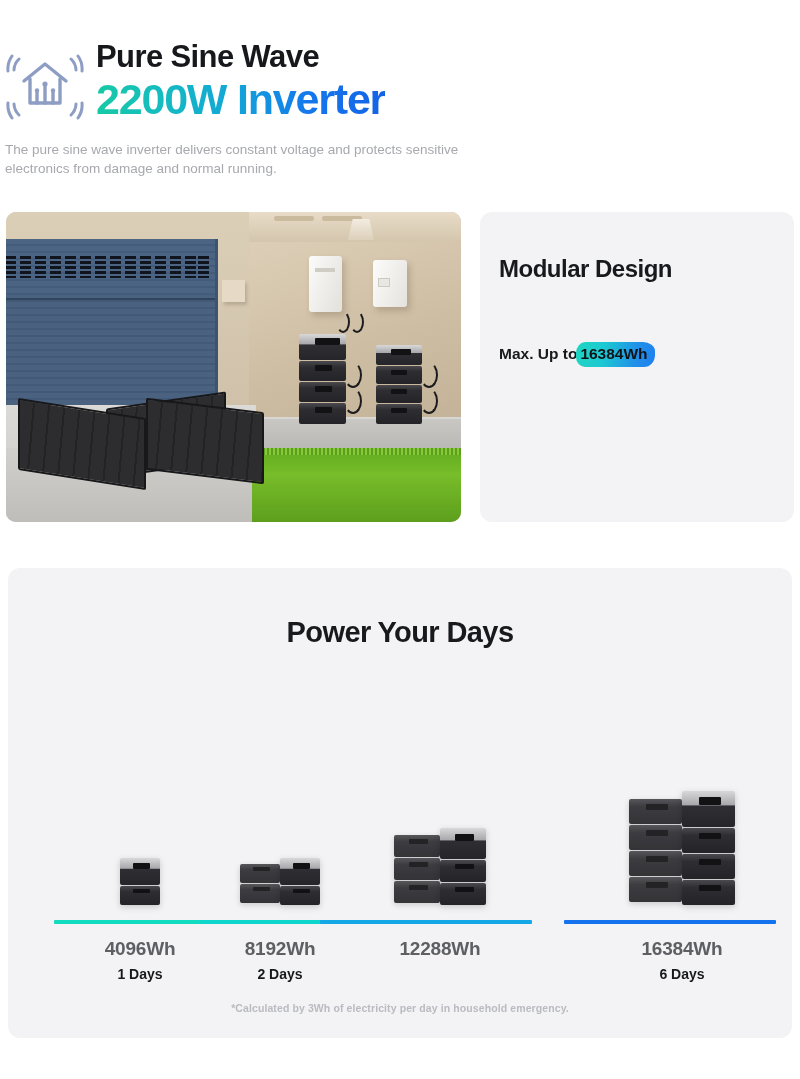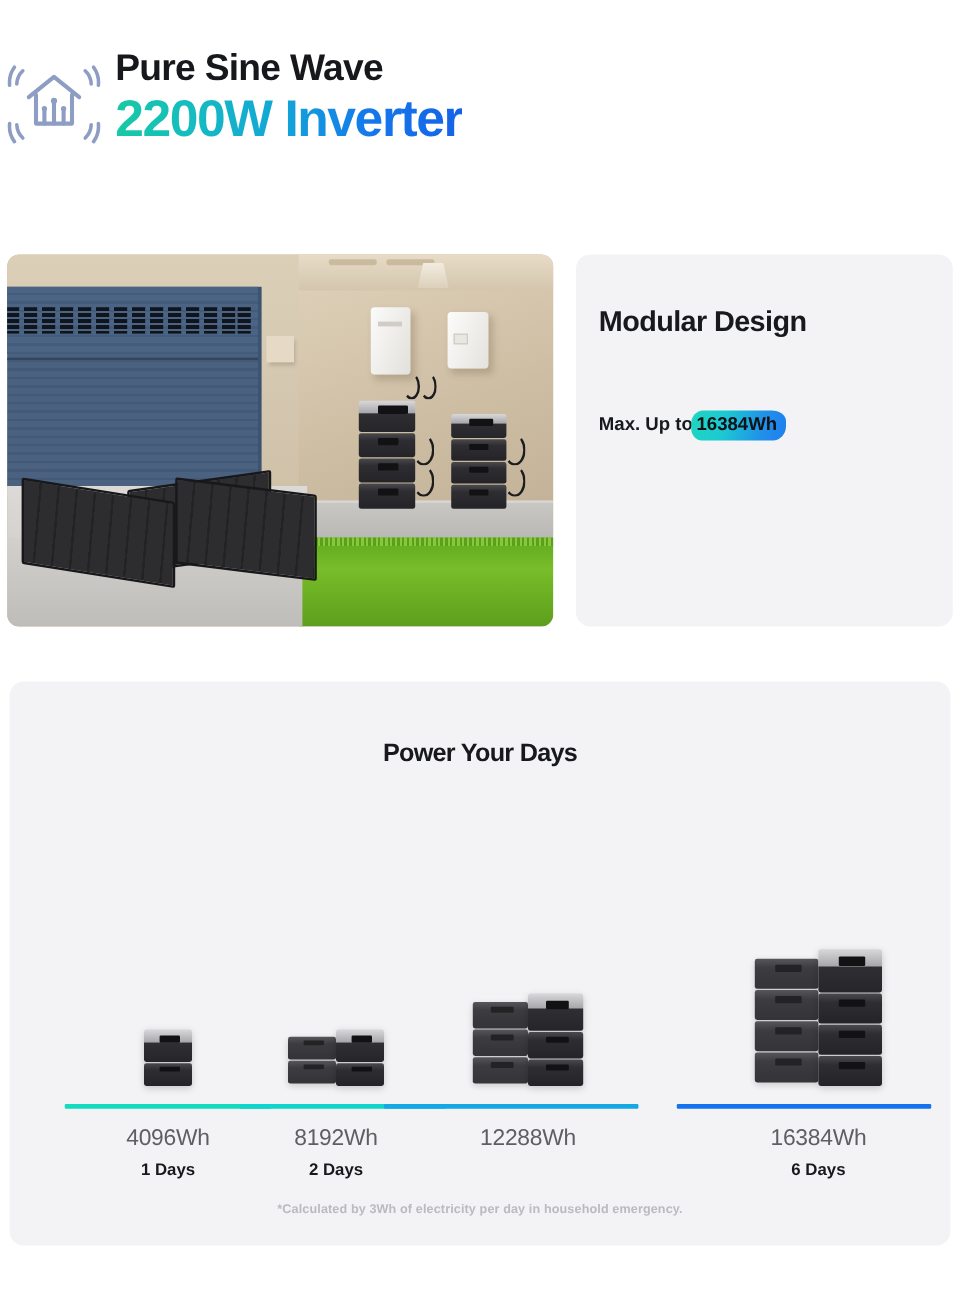"The pure sine wave inverter" div.hero-desc { html: none -> <div>The pure sine wave inverter delivers constant voltage and protects sensitive electronics from damage and normal running.</div> }
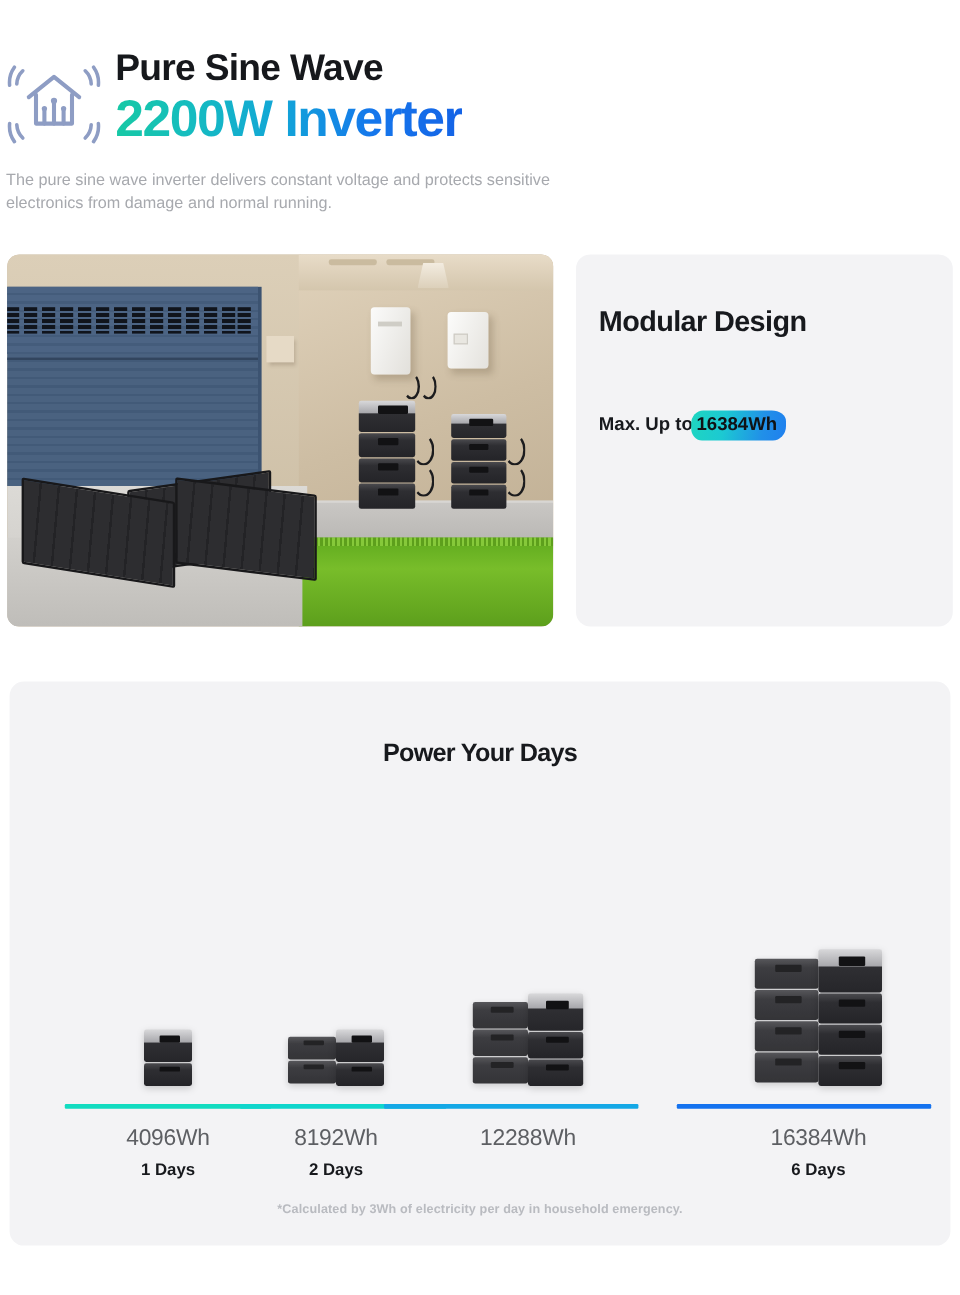"Power Your Days" .days-title { font-size: 21px -> 29px }
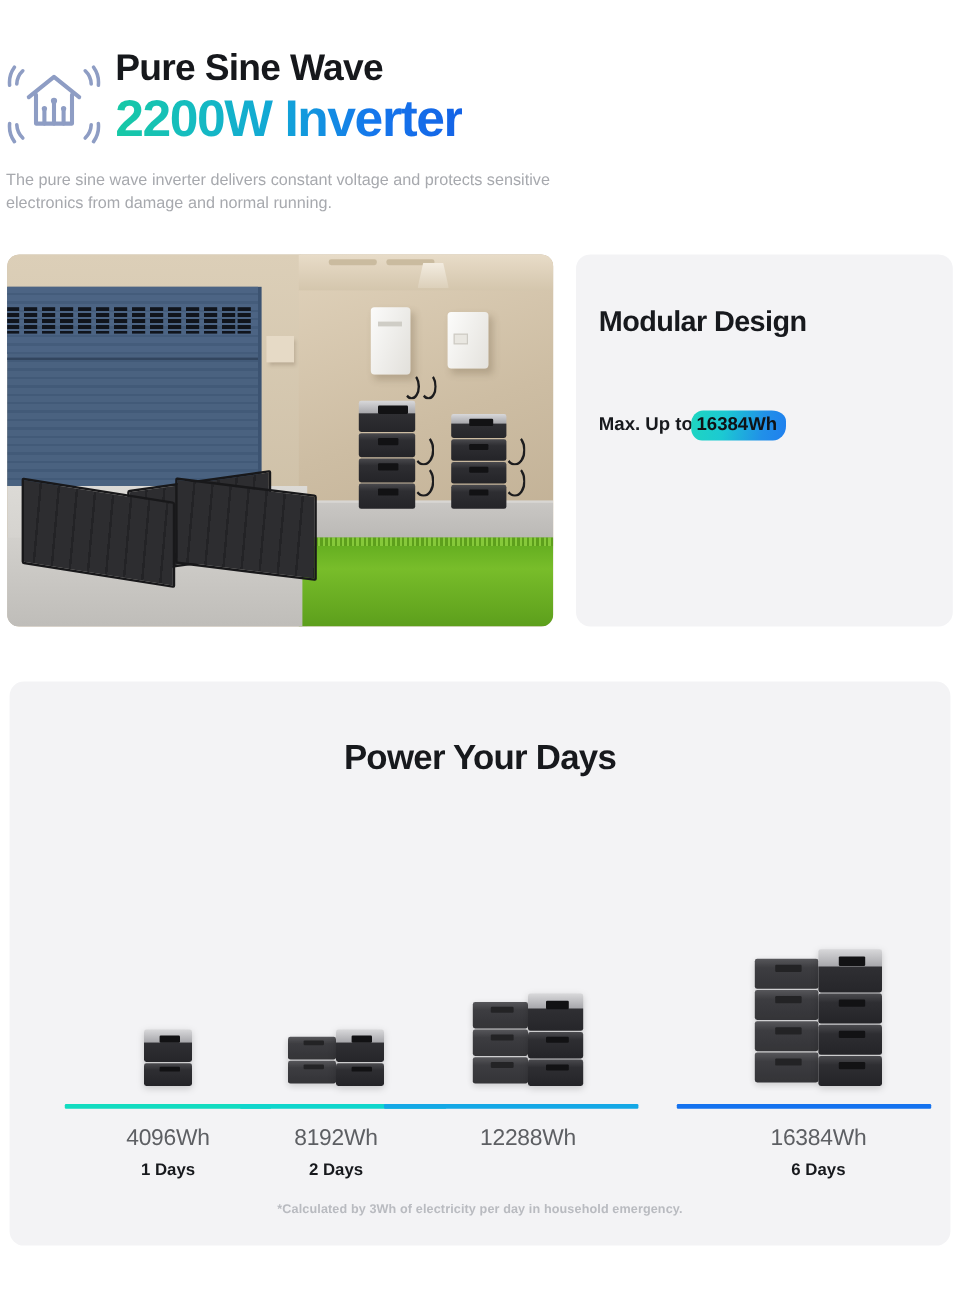"4096Wh" .g-wh { font-weight: 400 -> 700 }
